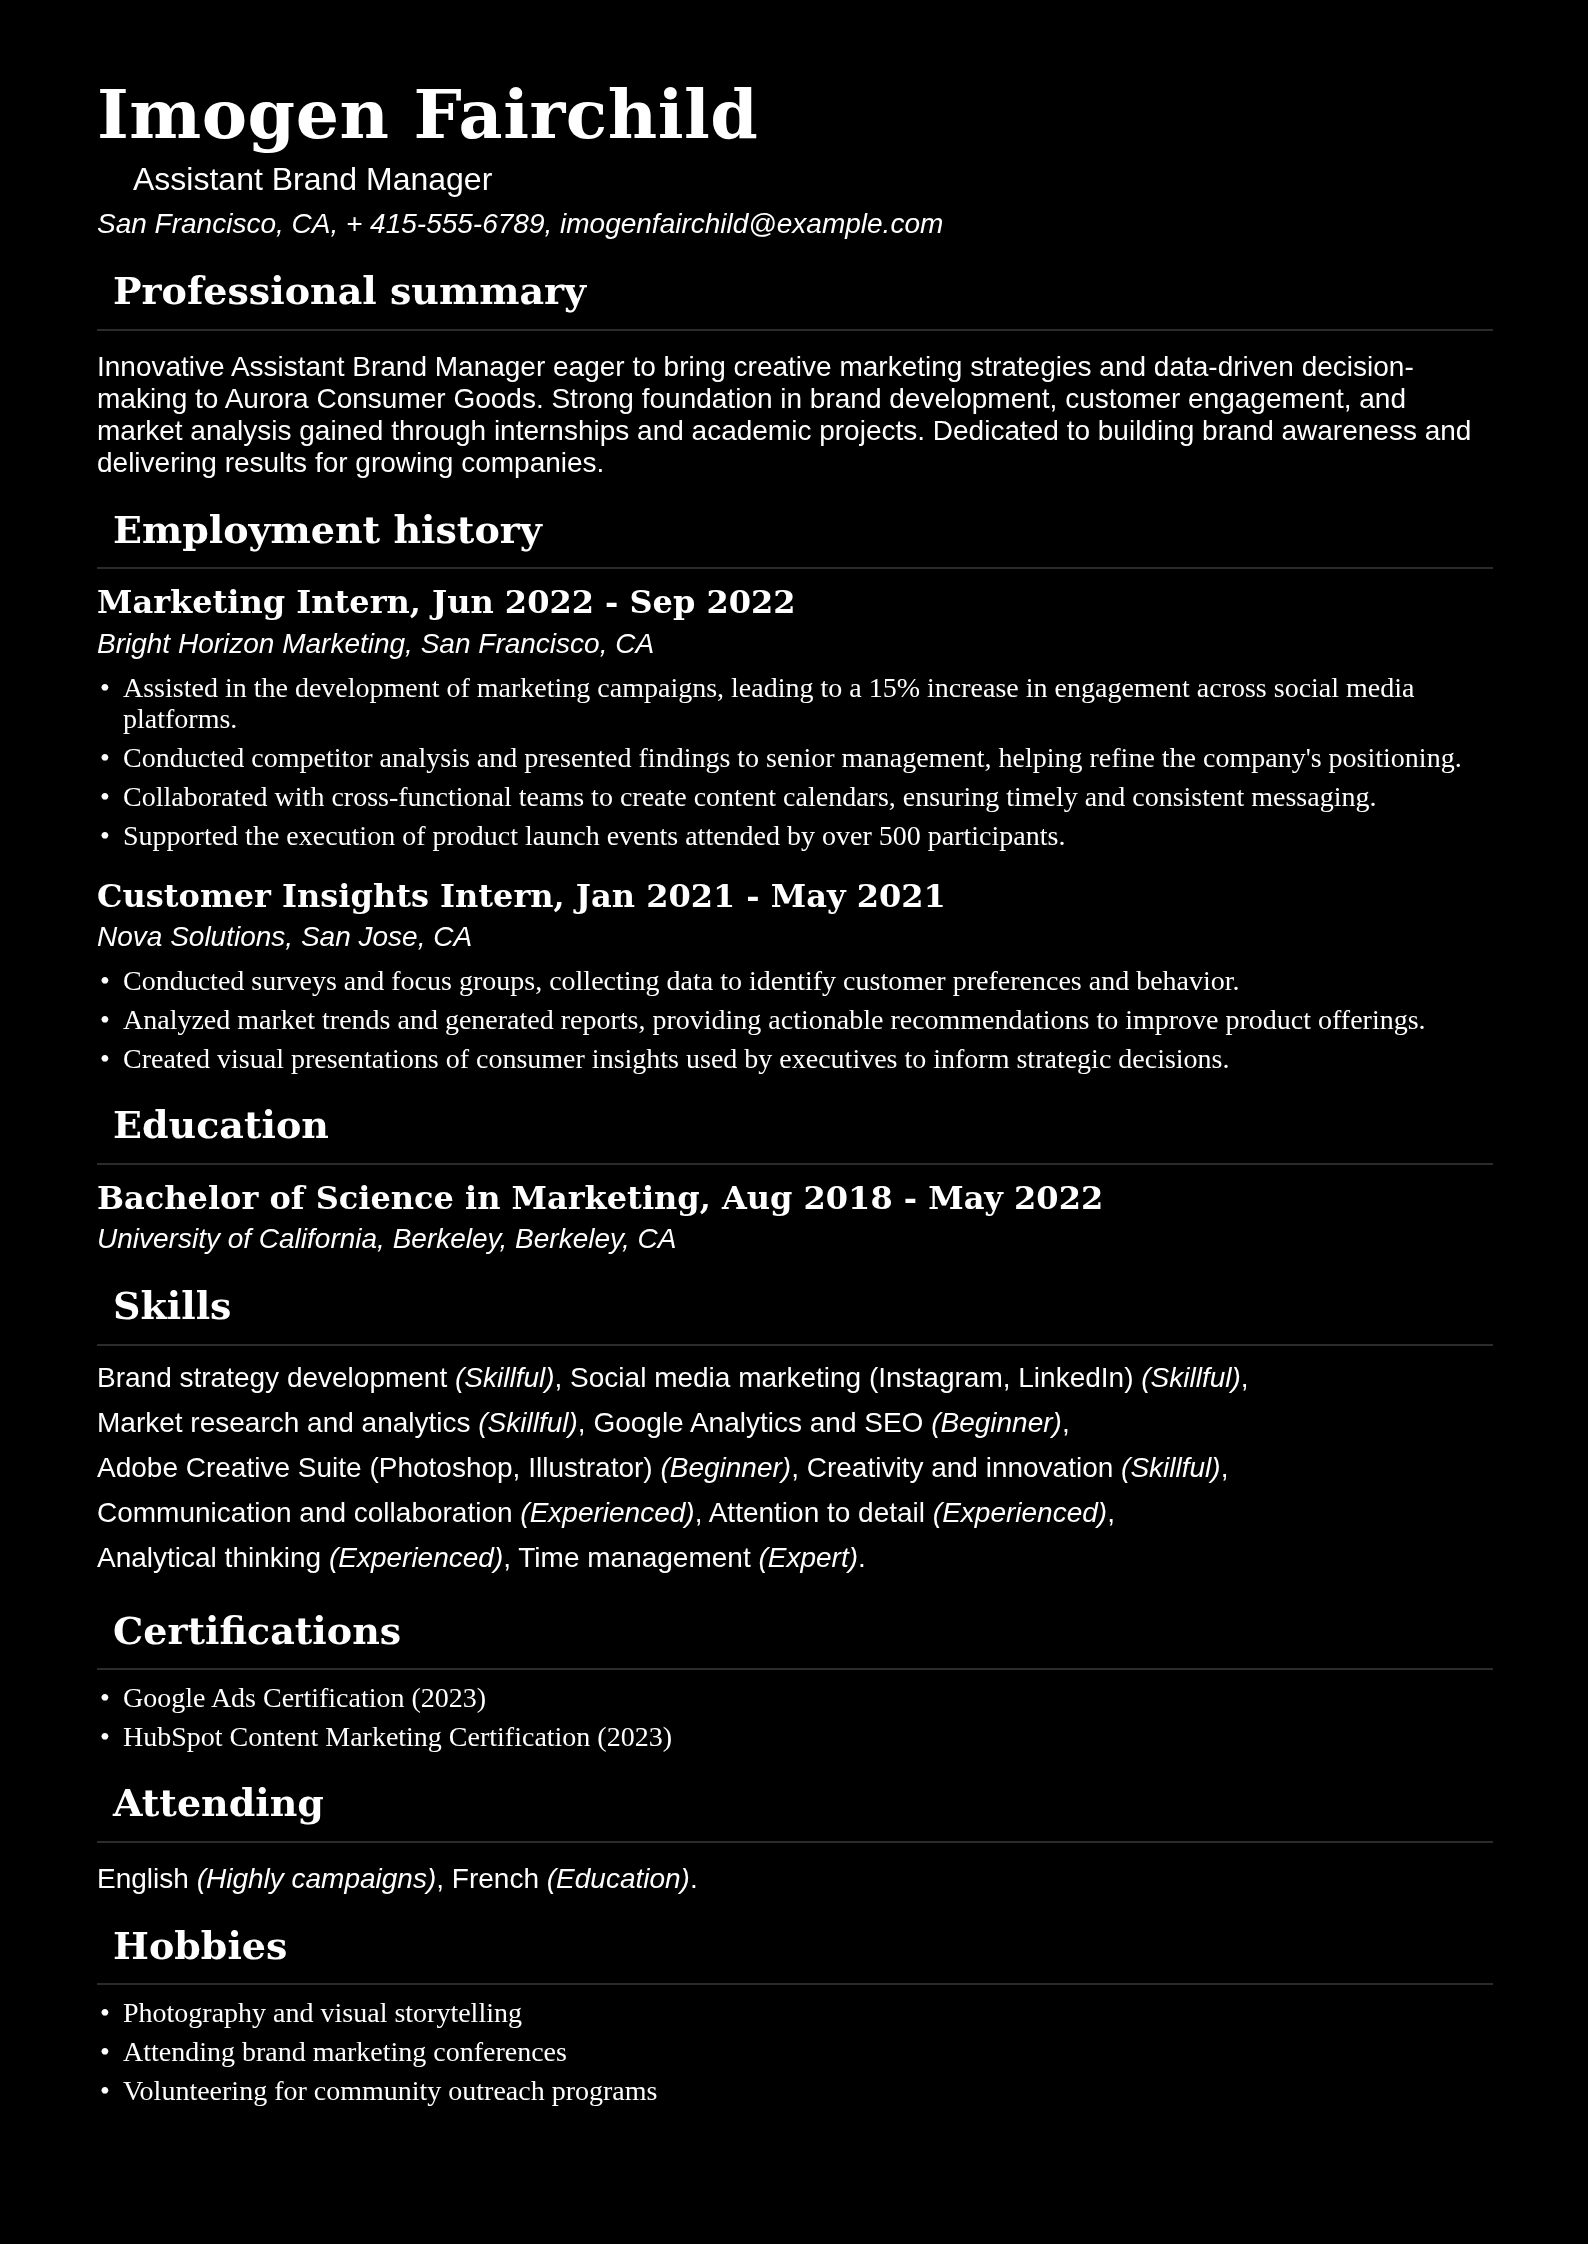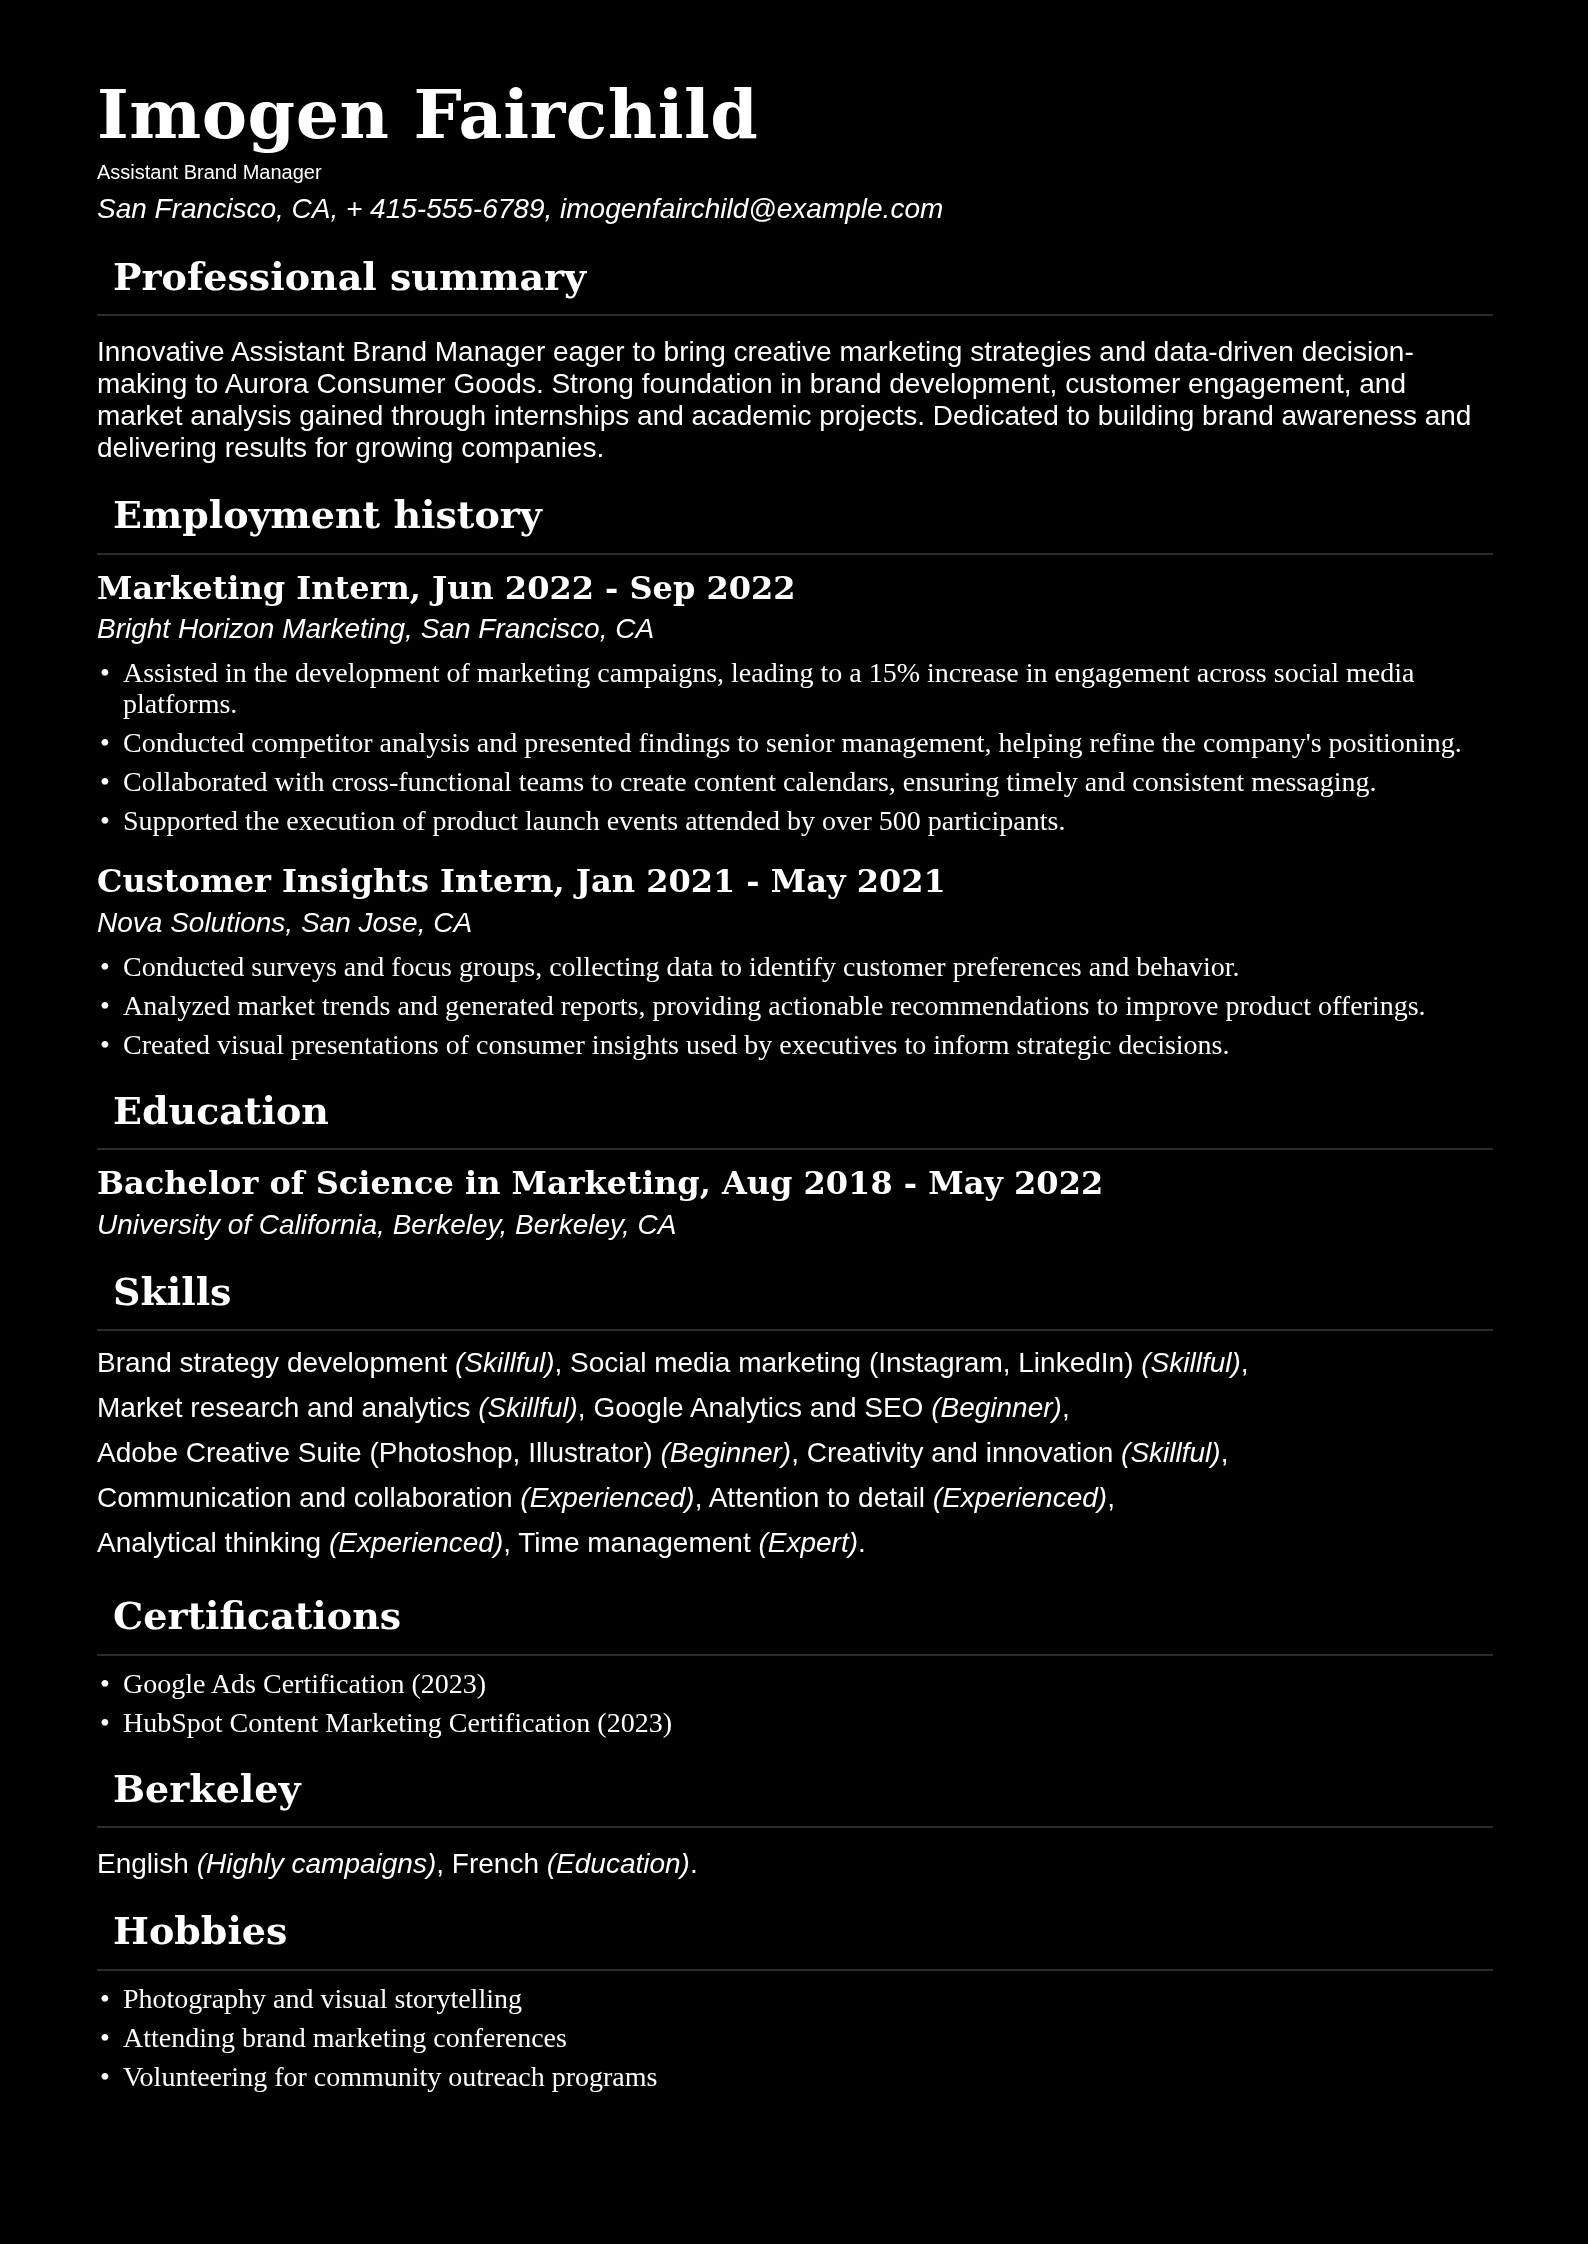"Assistant Brand Manager" .role { font-size: 20px -> 32px; margin-left: none -> 36px }
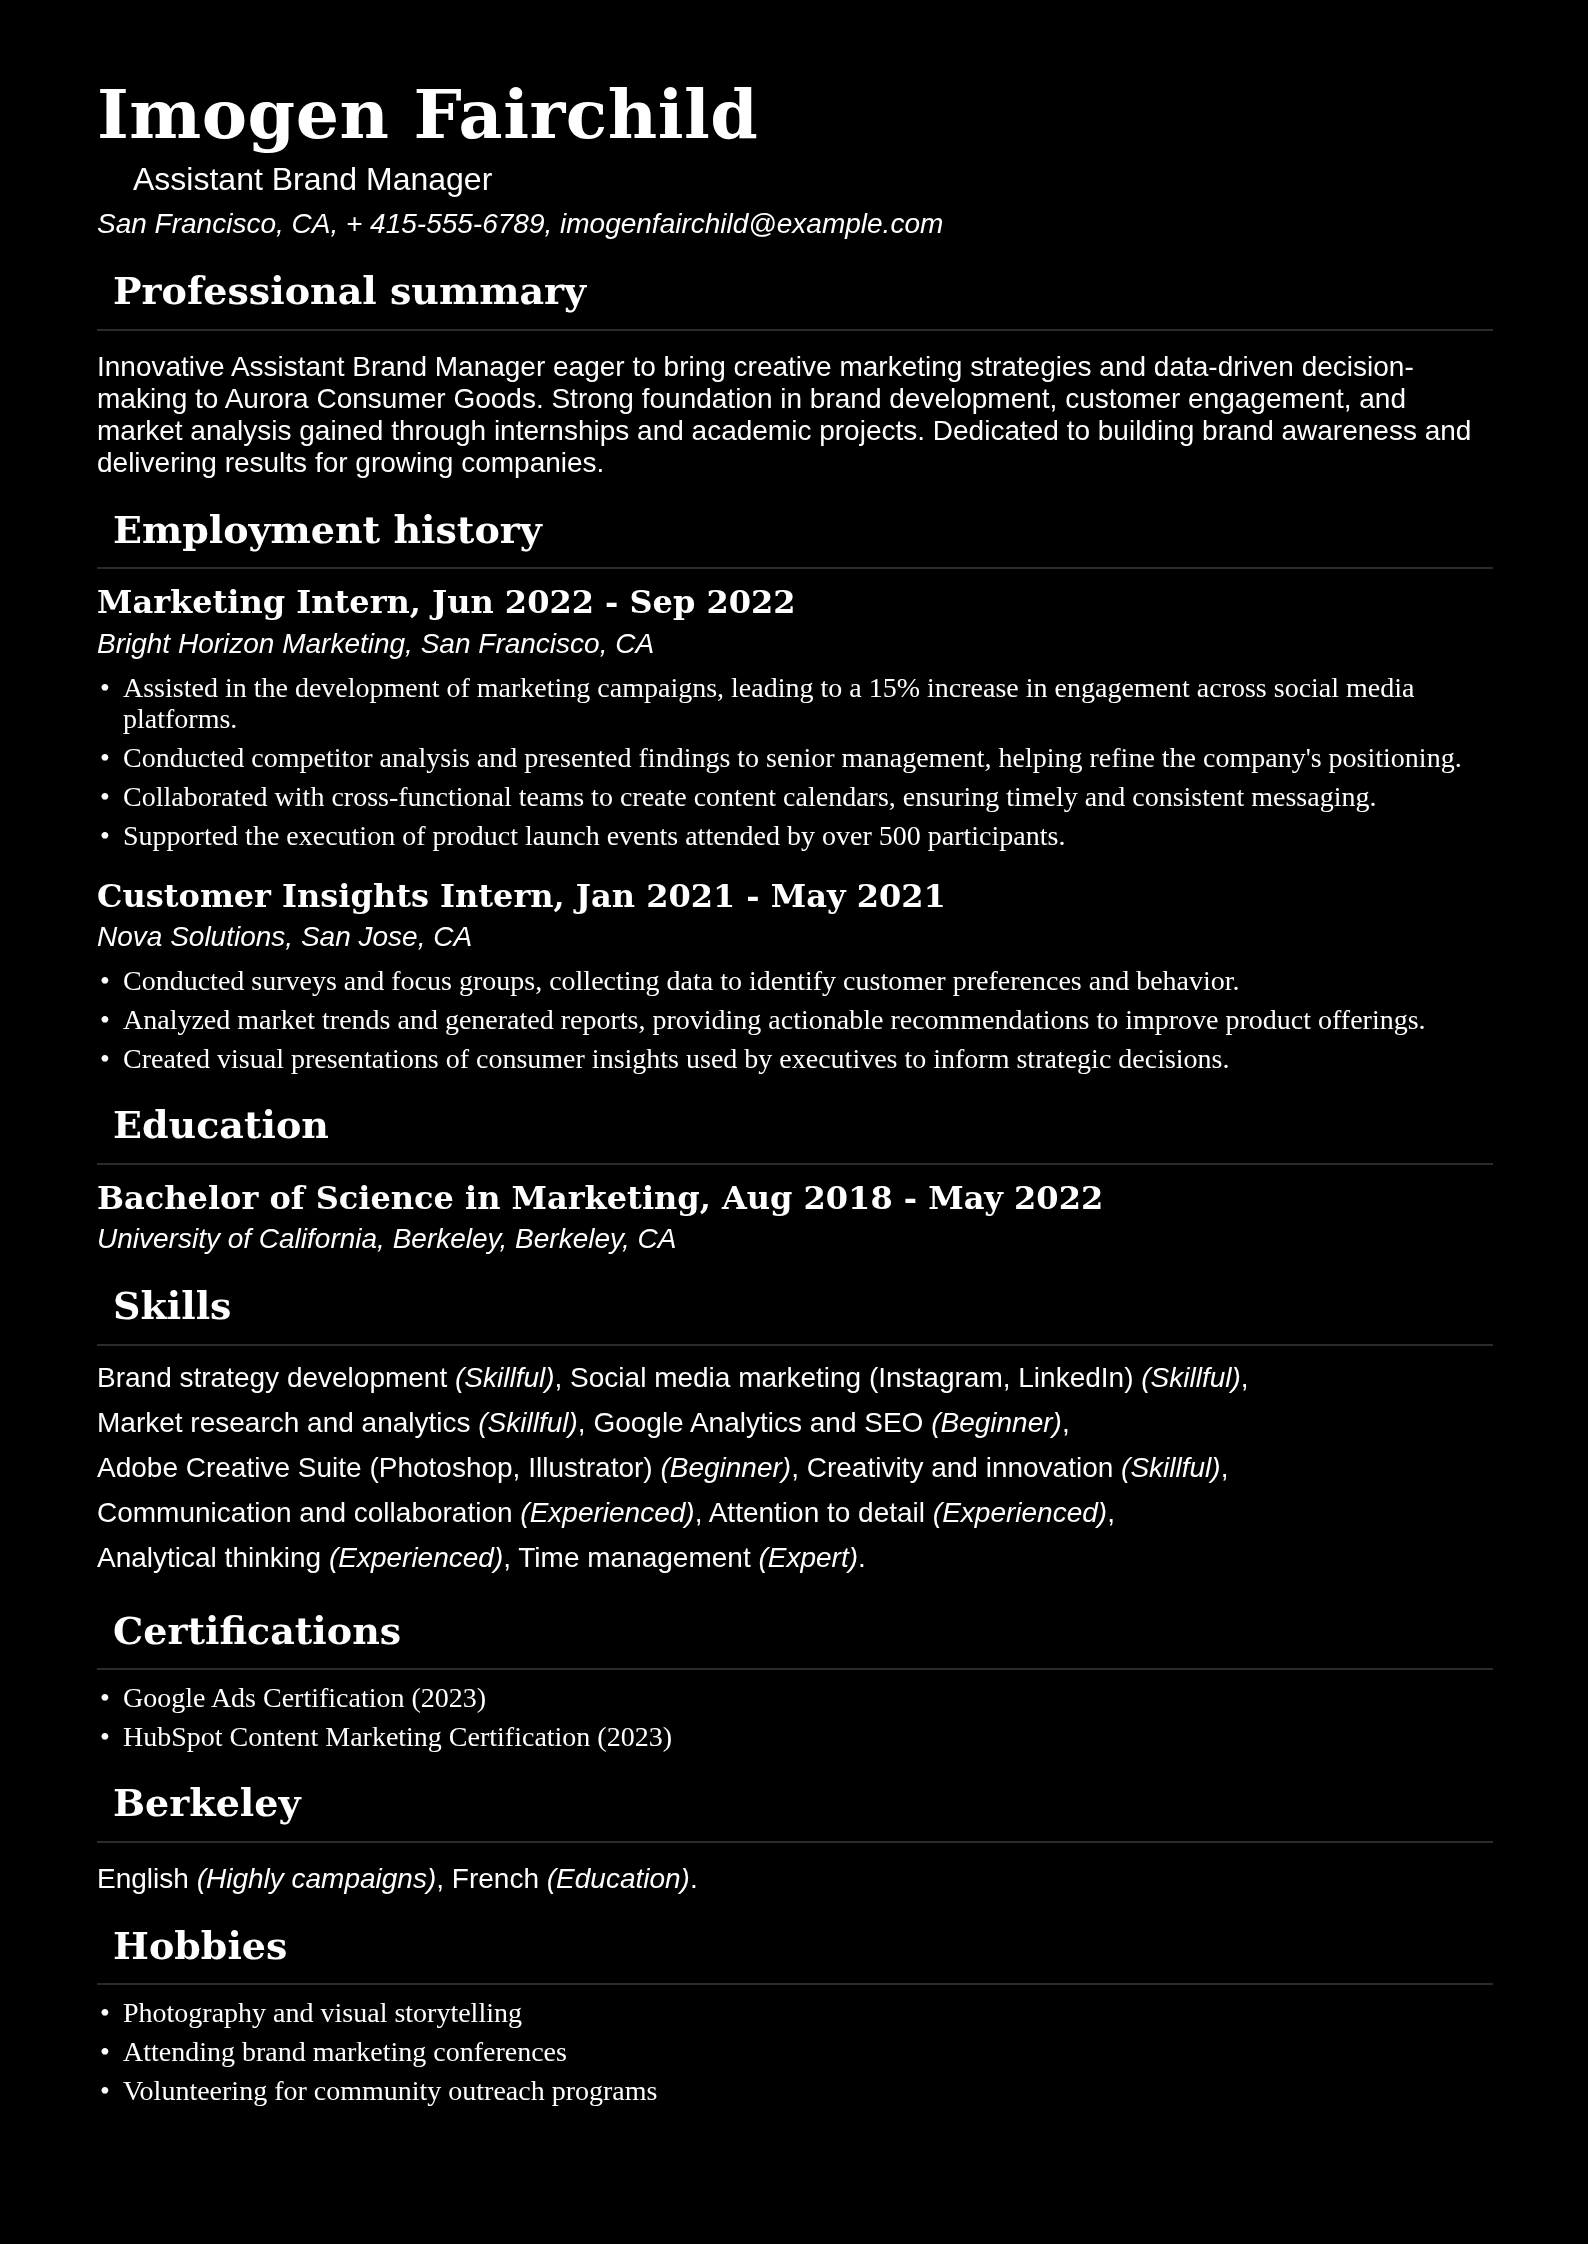"Berkeley" h2.section-heading { text: Berkeley -> Attending }
